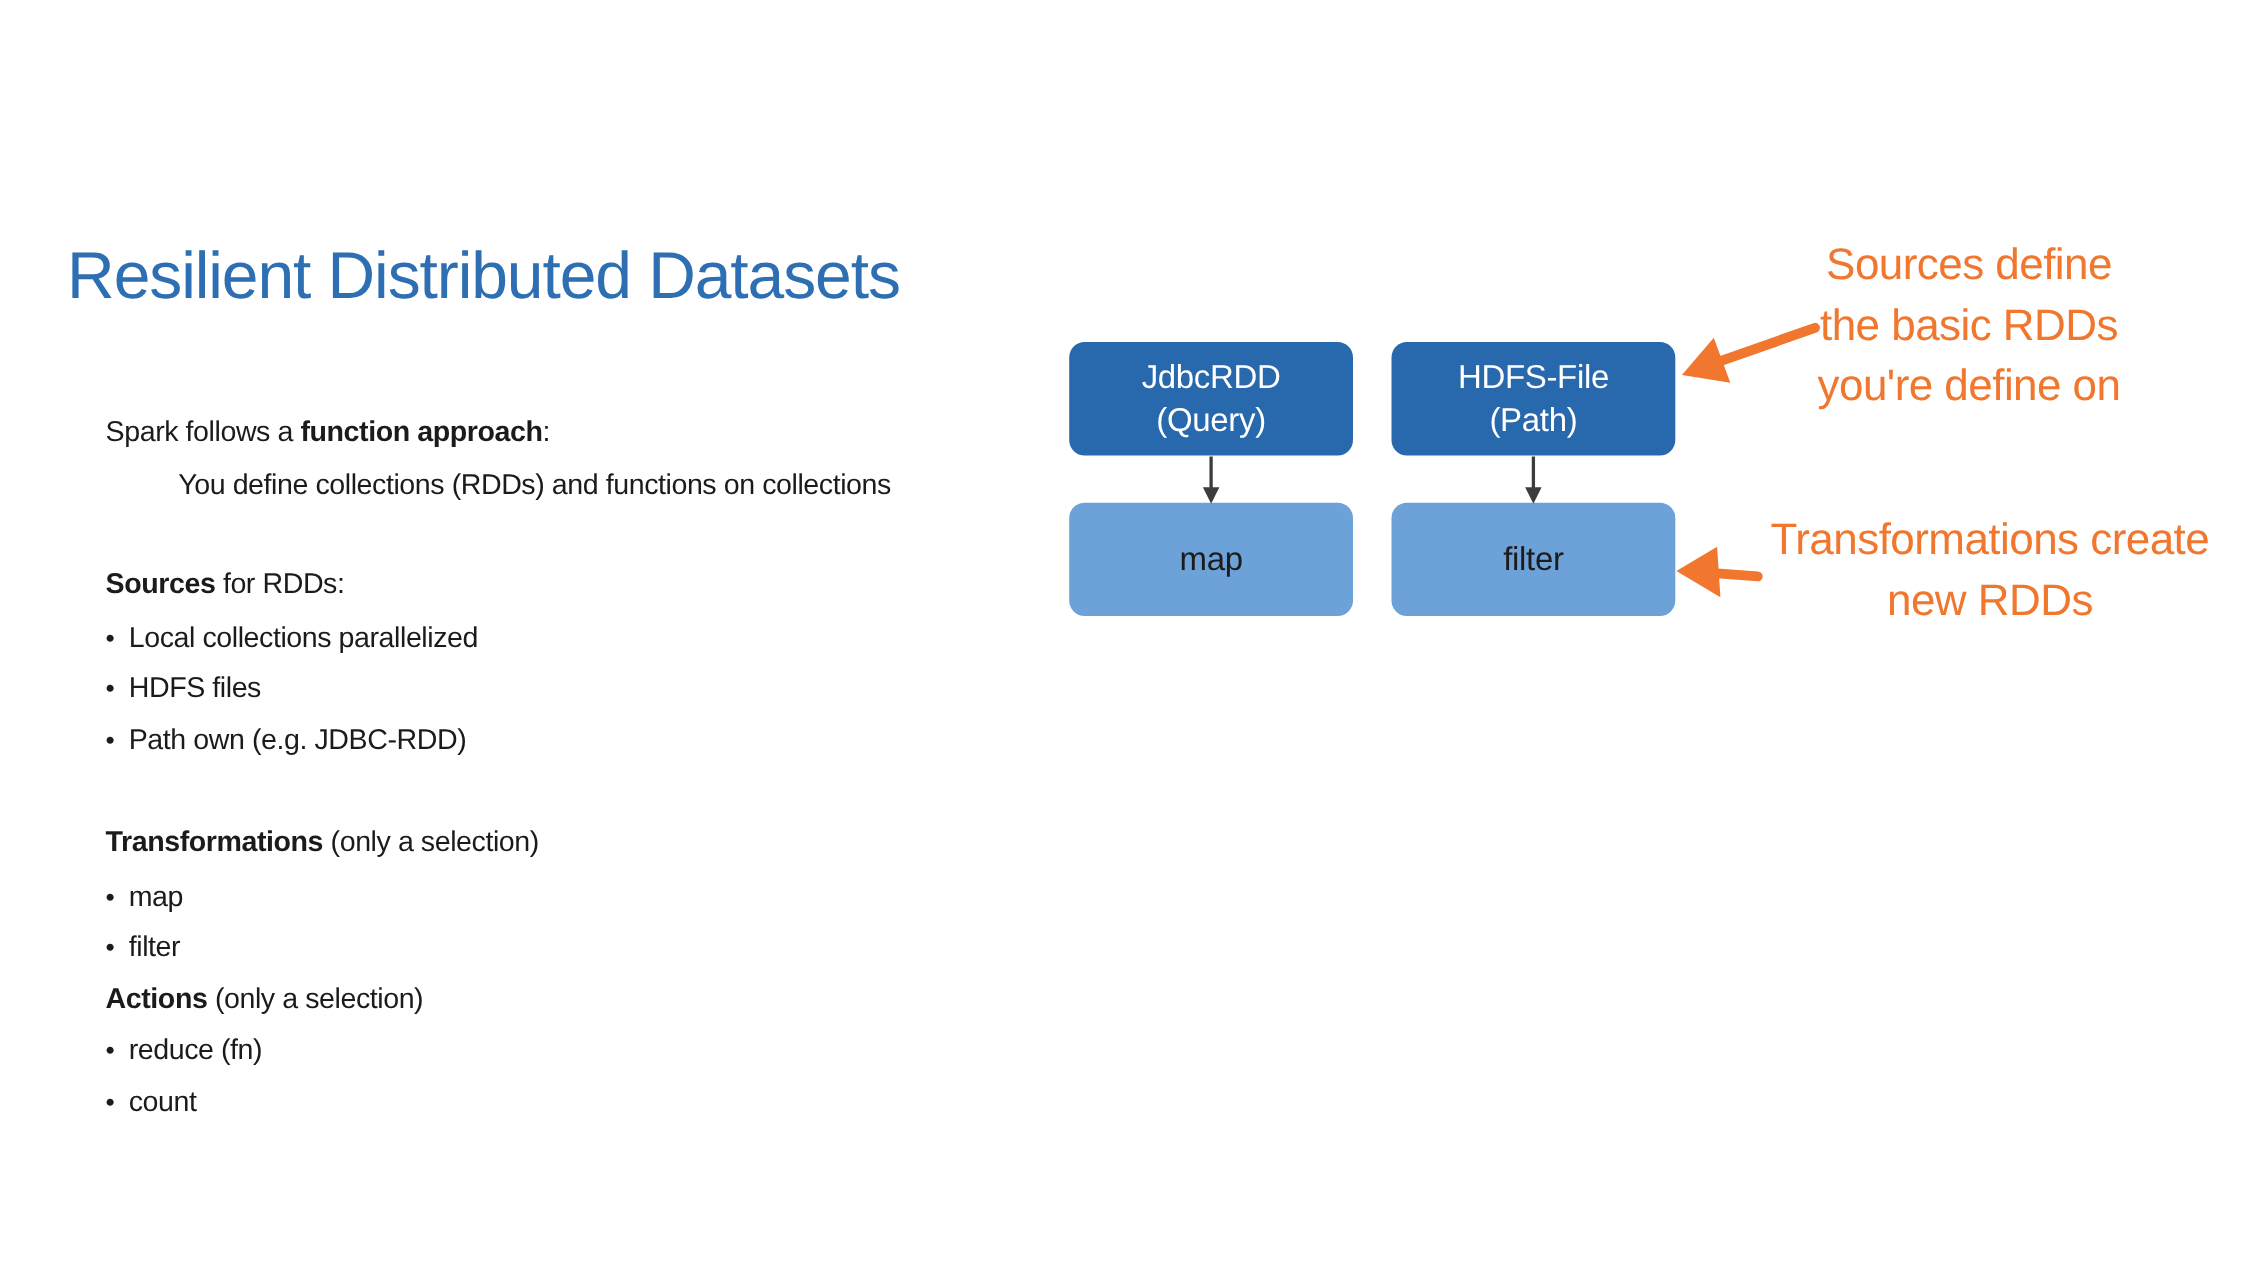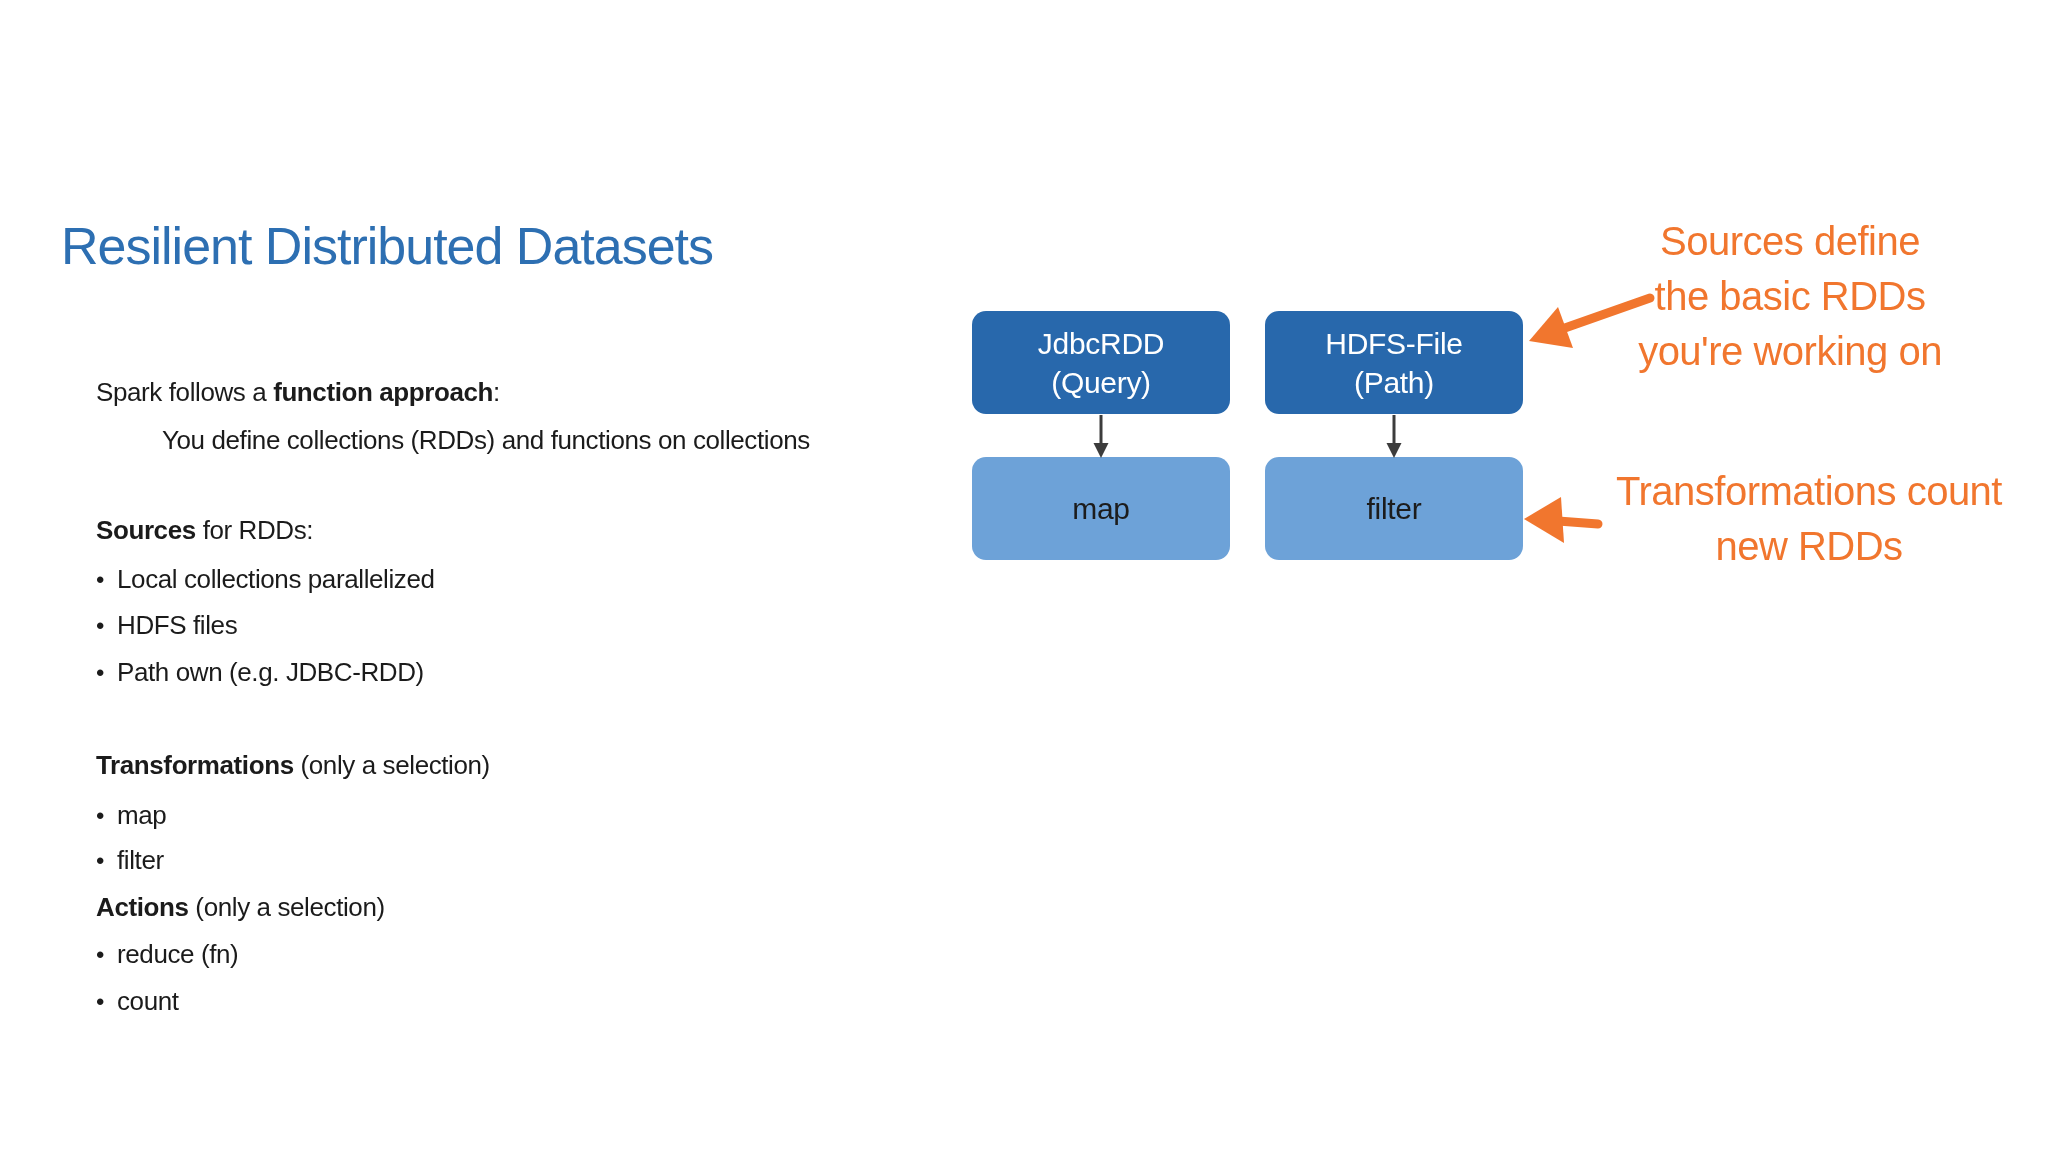"Resilient Distributed Datasets" #subtitle { font-size: 52px -> 60px }
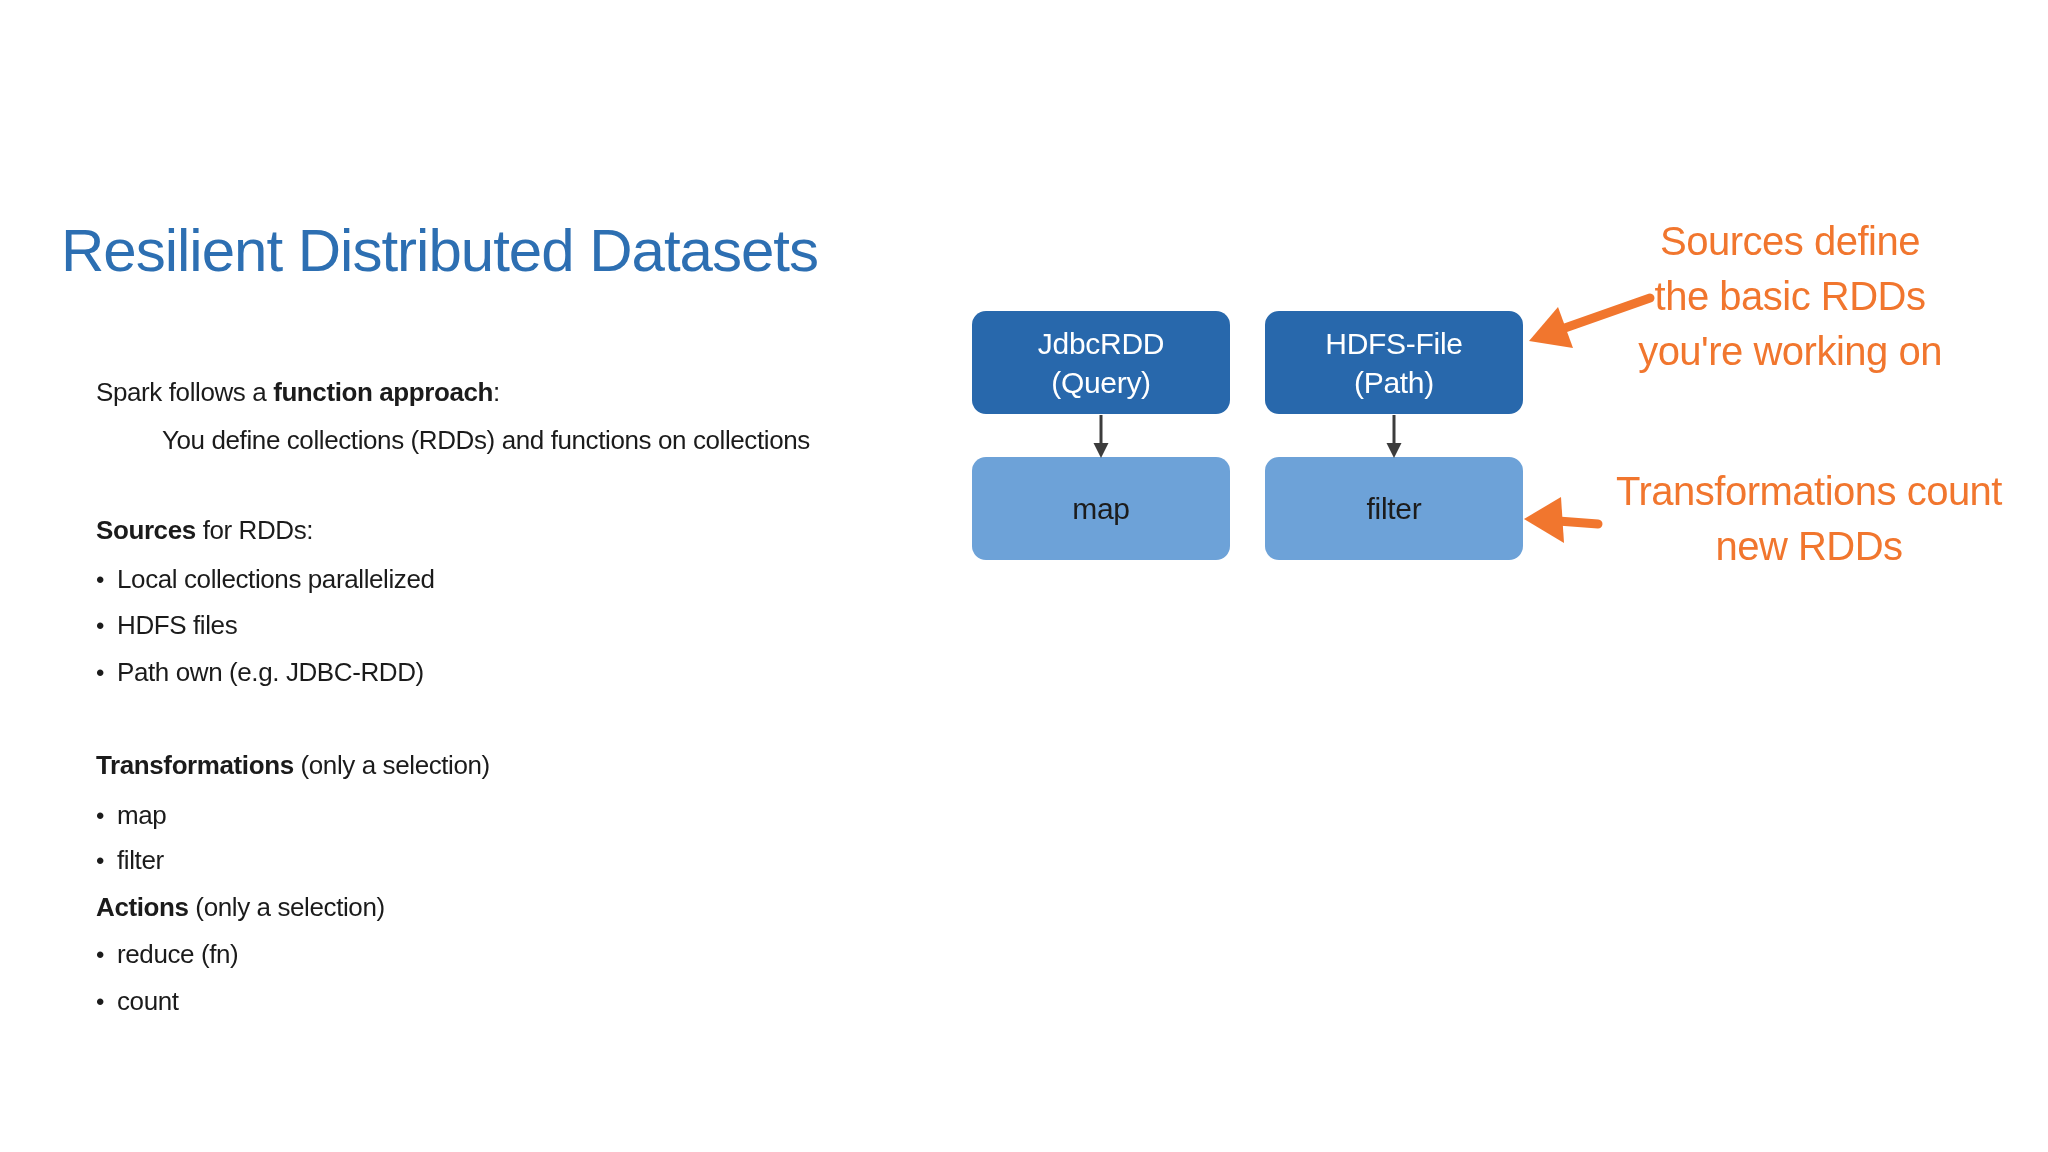"you're working on" div { text: working -> define }
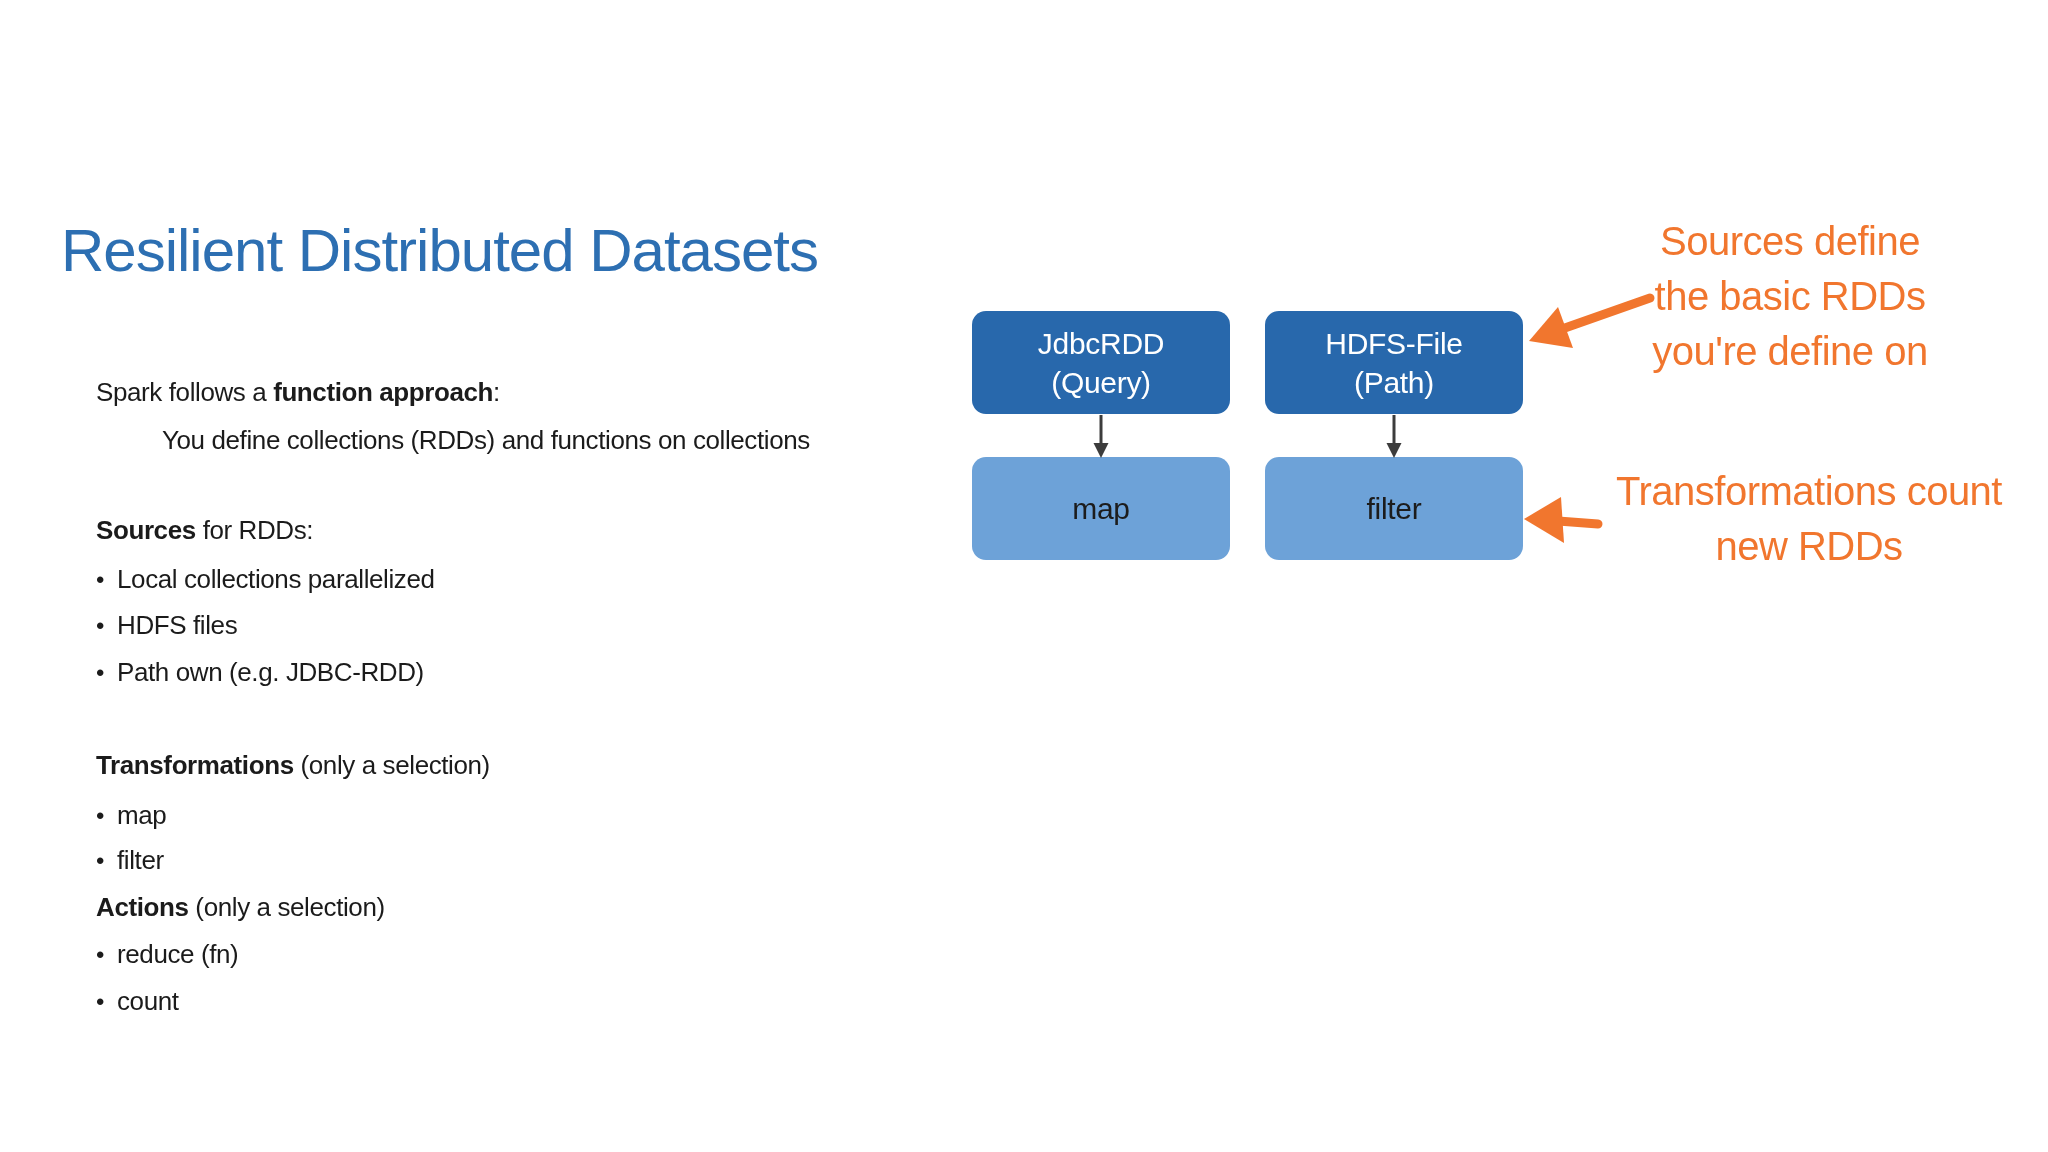"Transformations count" div { text: count -> create }
